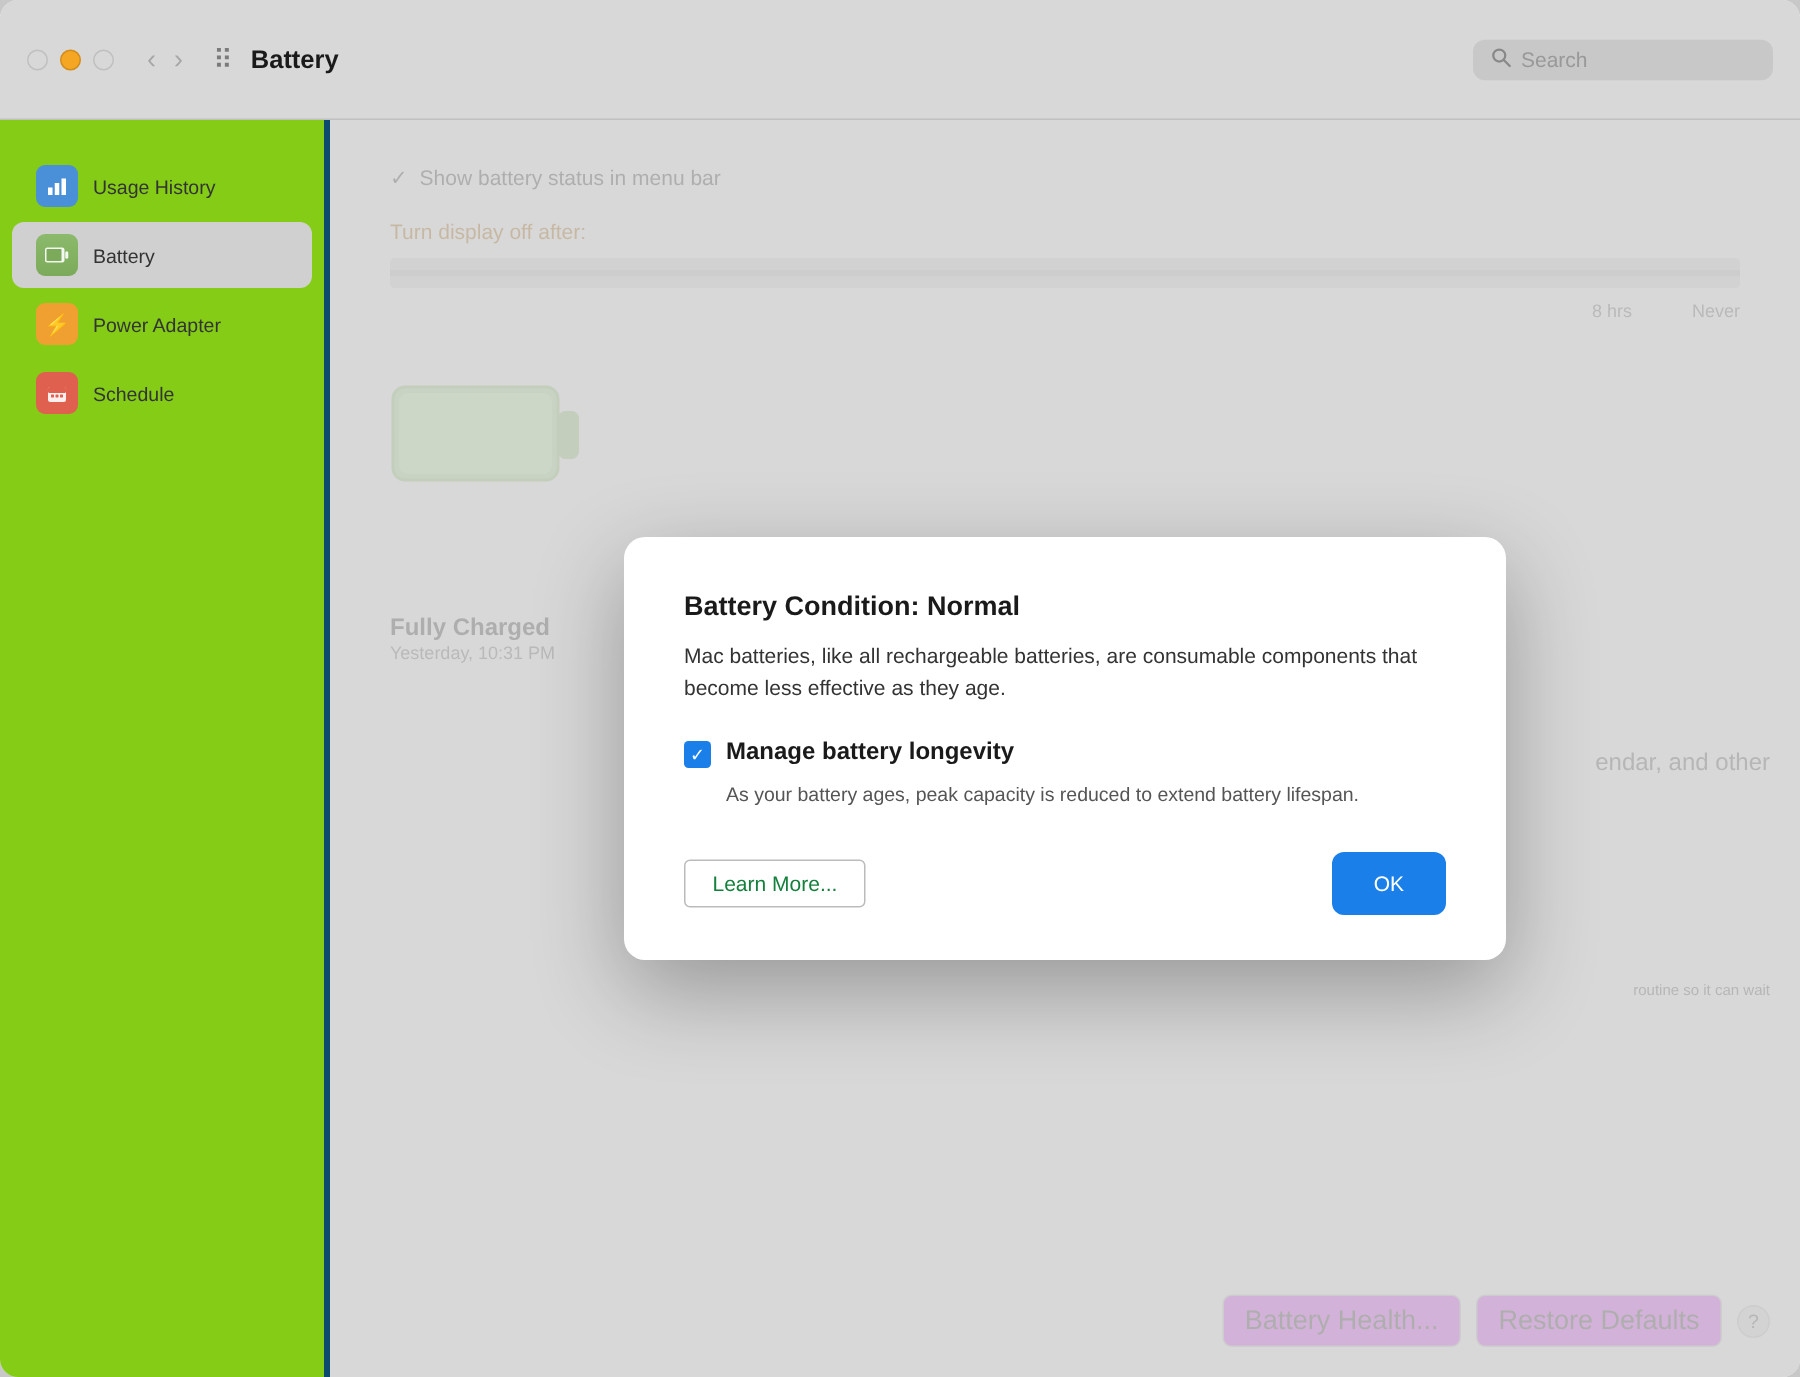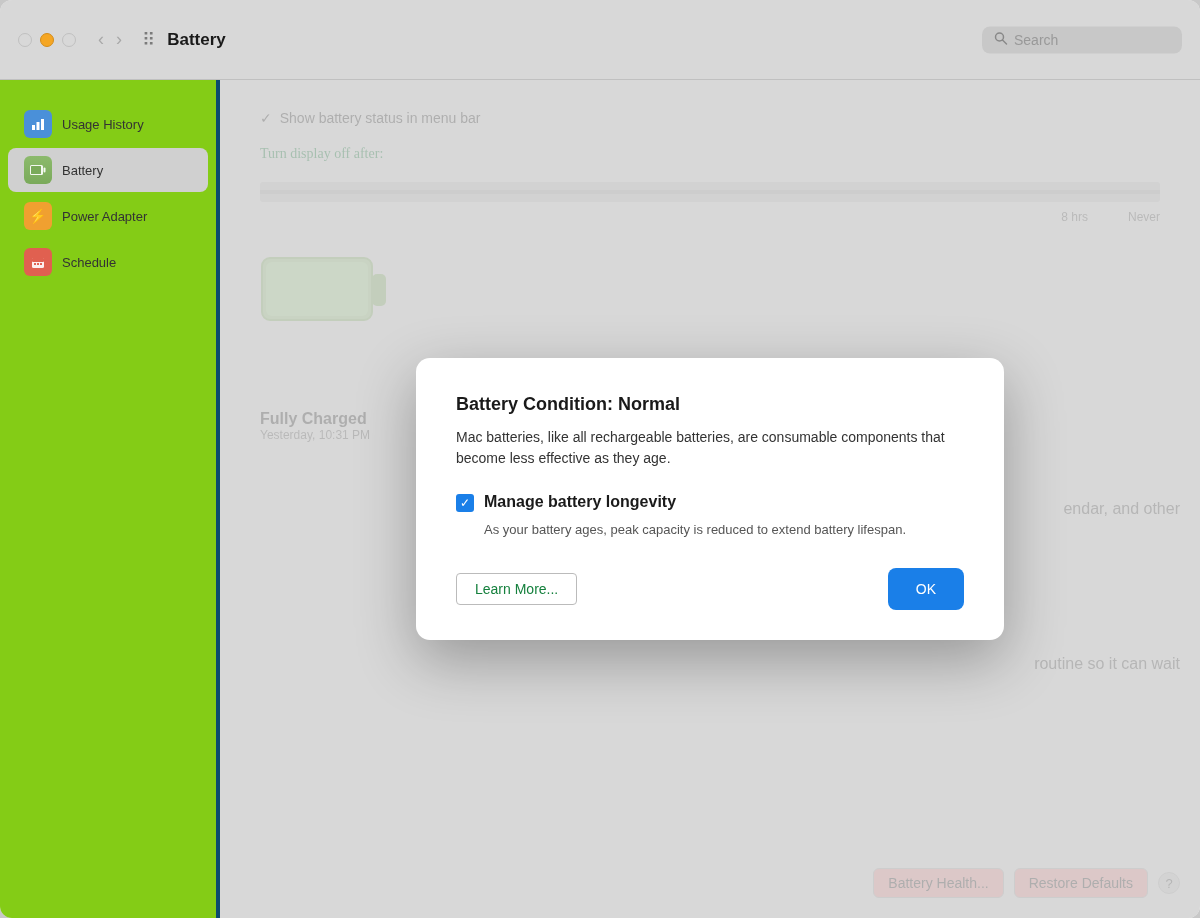"Turn display off after:" .display-off-label { color: #15803d -> #a16207; font-family: Liberation Serif, serif -> none; margin-bottom: 20px -> 10px }
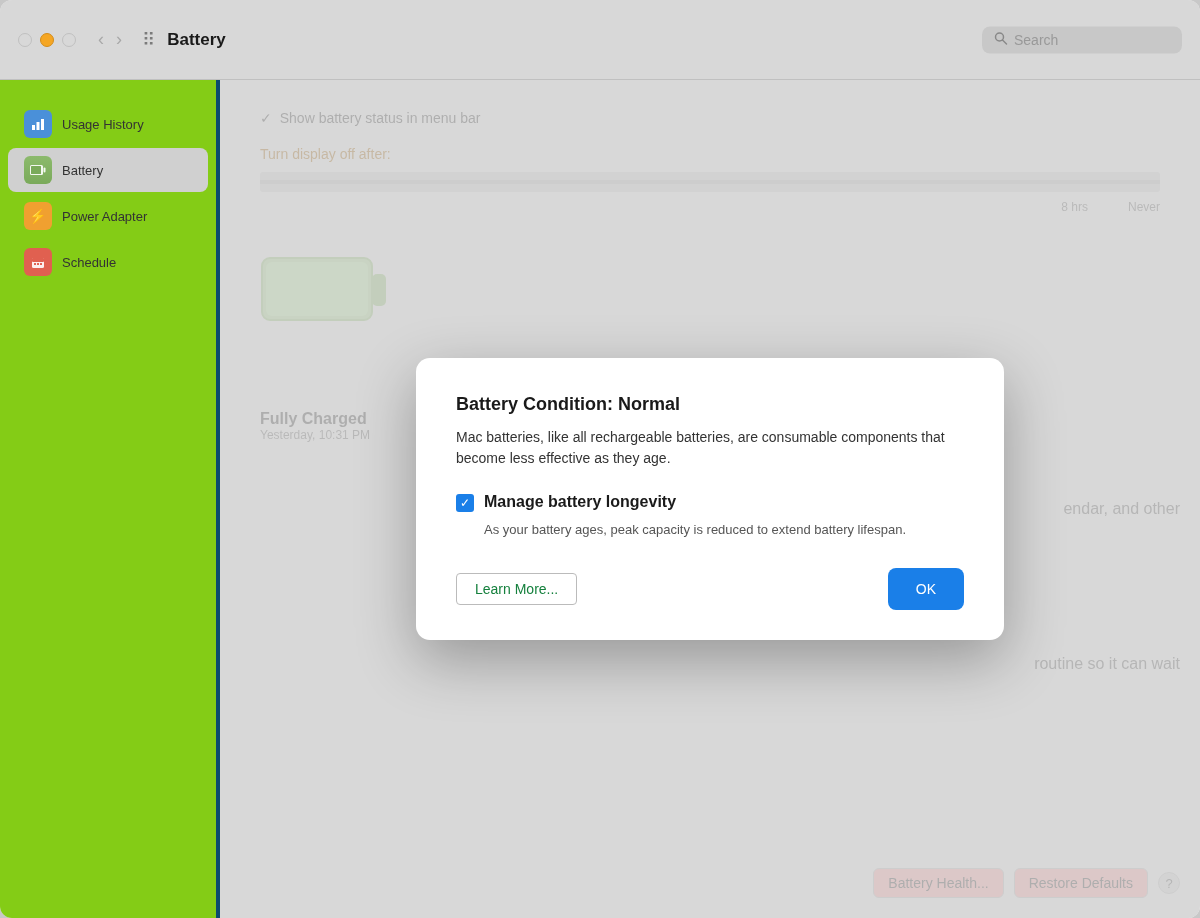"routine so it can wait" div { font-size: 16px -> 10px }
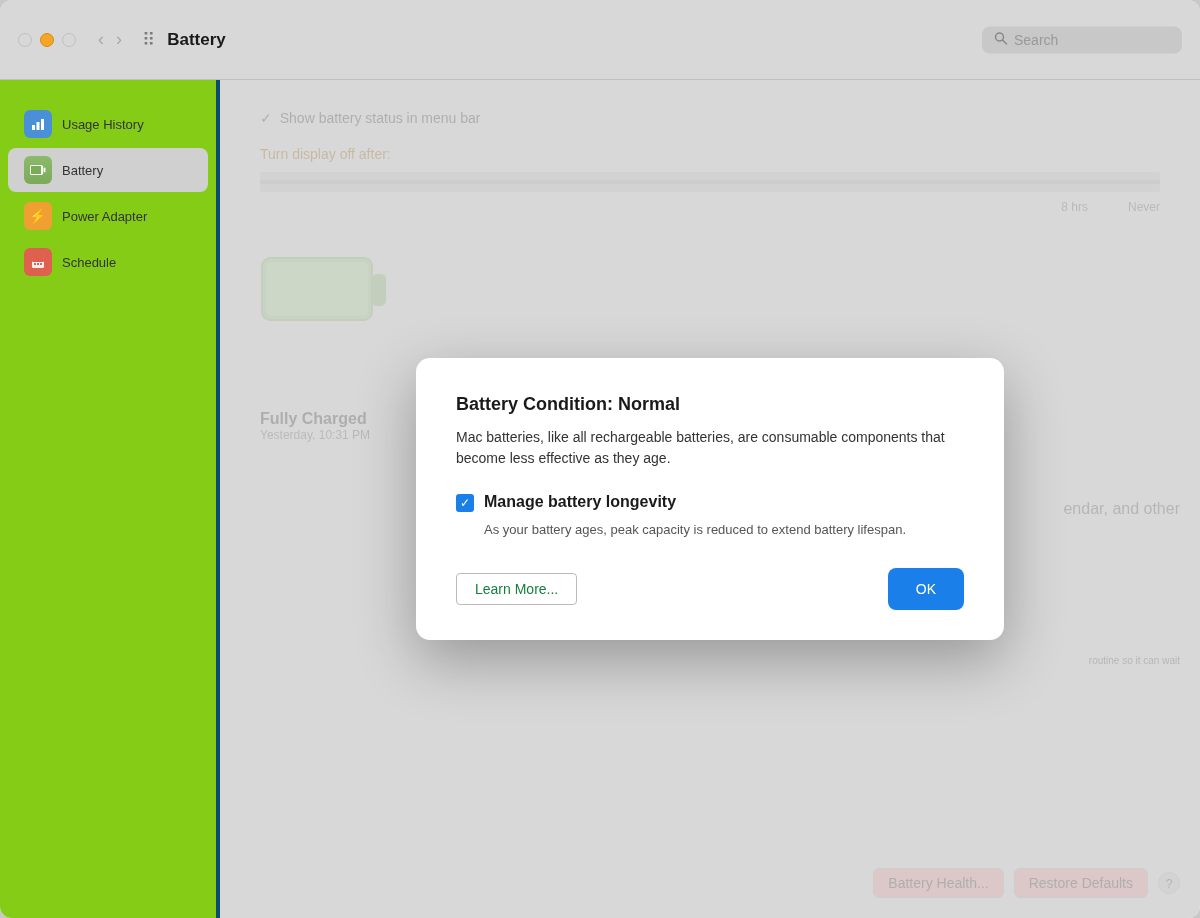"Battery Health..." .bottom-btn { background: #fca5a5 -> #d946ef; font-size: 14px -> 18px }
